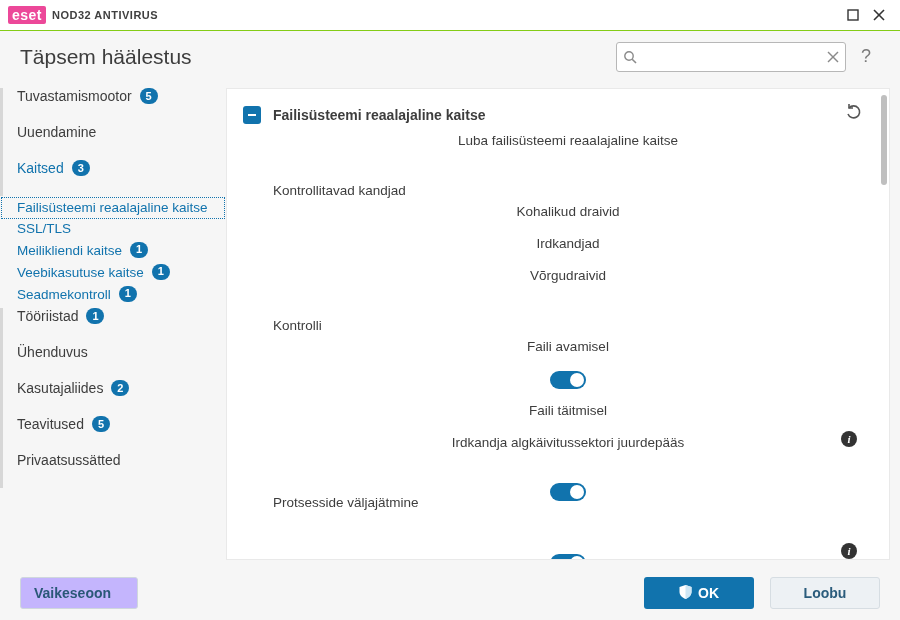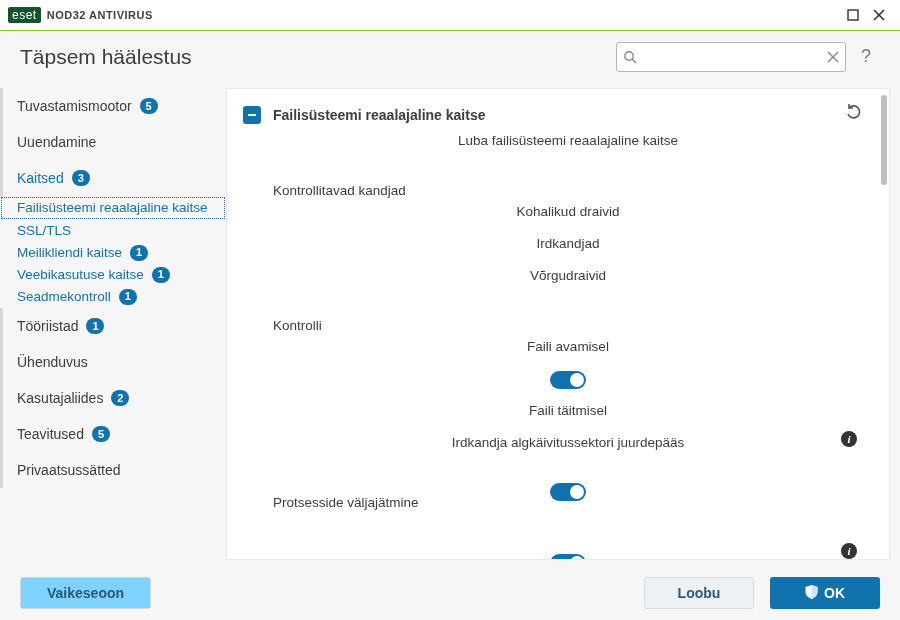"eset" .brand-badge { background: #14532d -> #ec4899; font-size: 12px -> 14px; font-weight: 400 -> 700 }
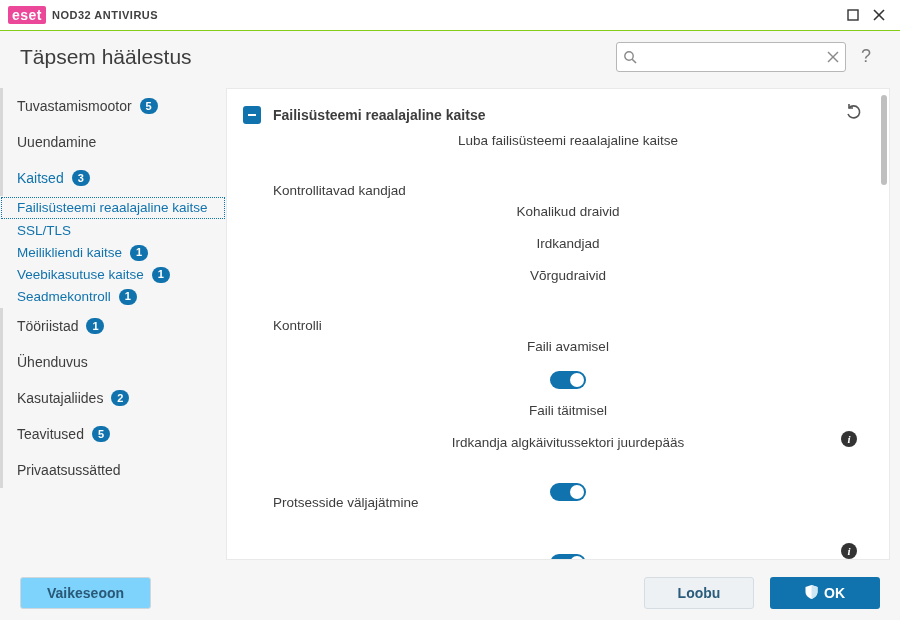"Tuvastamismootor" .nav-item { align-items: center -> flex-start }
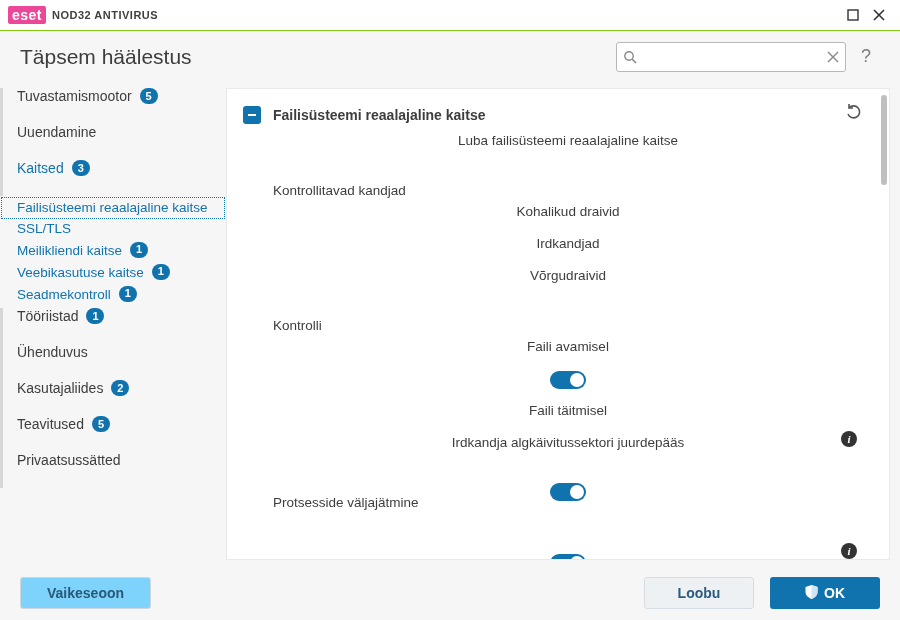"Vaikeseoon" .btn-default { background: #7dd3fc -> #c4b5fd; padding-left: none -> 13px }
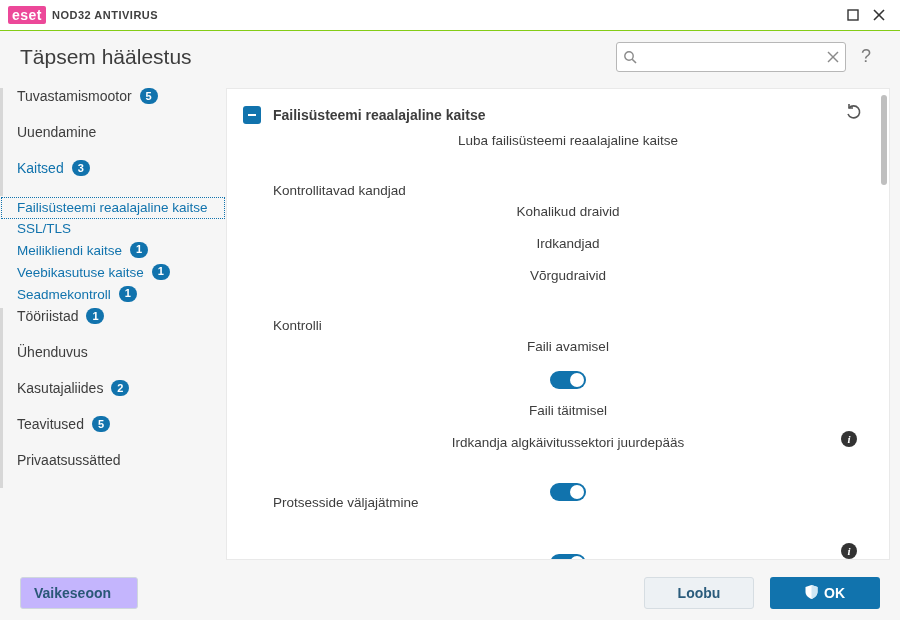"Loobu" div.btn { order: before "OK" -> after "OK" }
